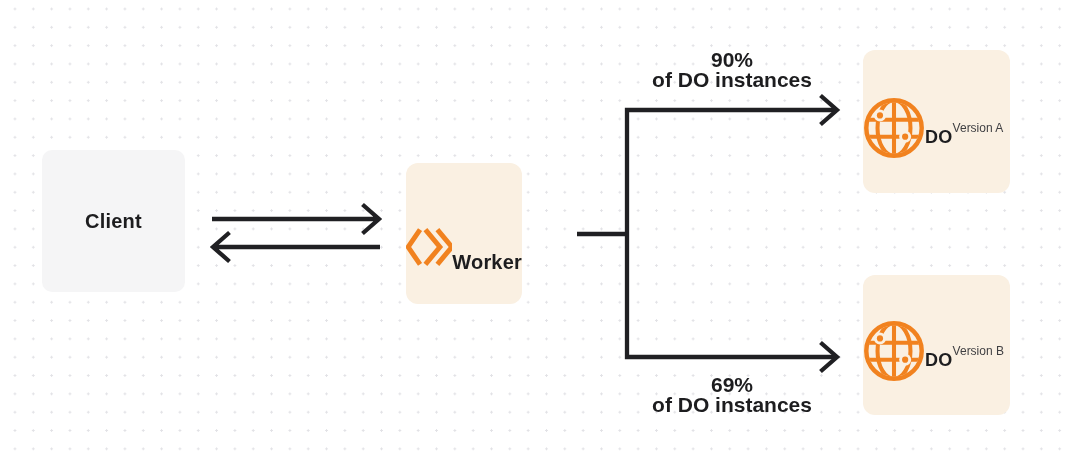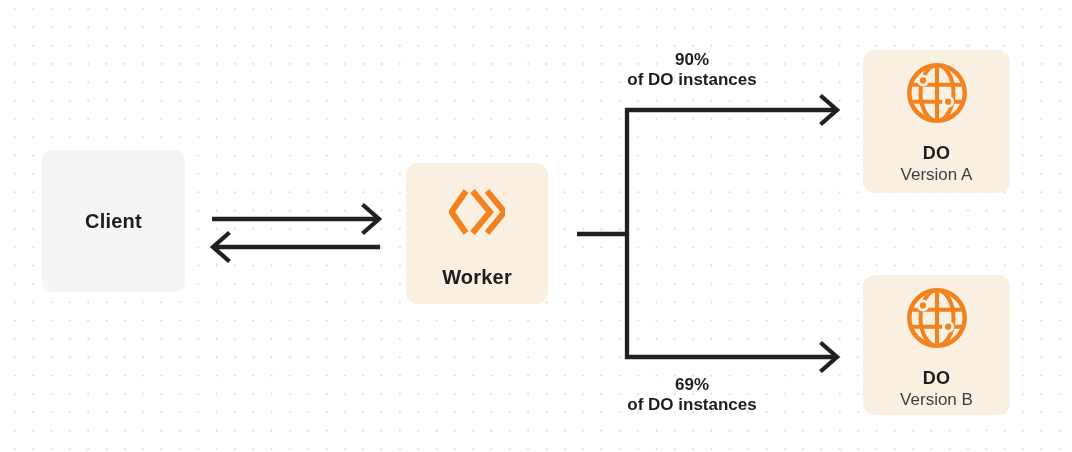"90%" .branch-label { font-size: 17px -> 21px; left: 592px -> 632px }
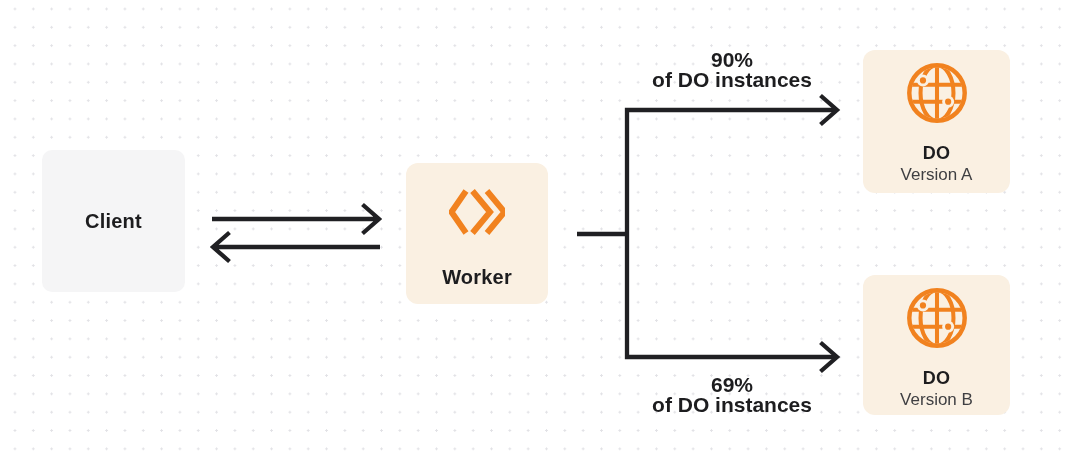"DO" .node { flex-direction: column -> row }
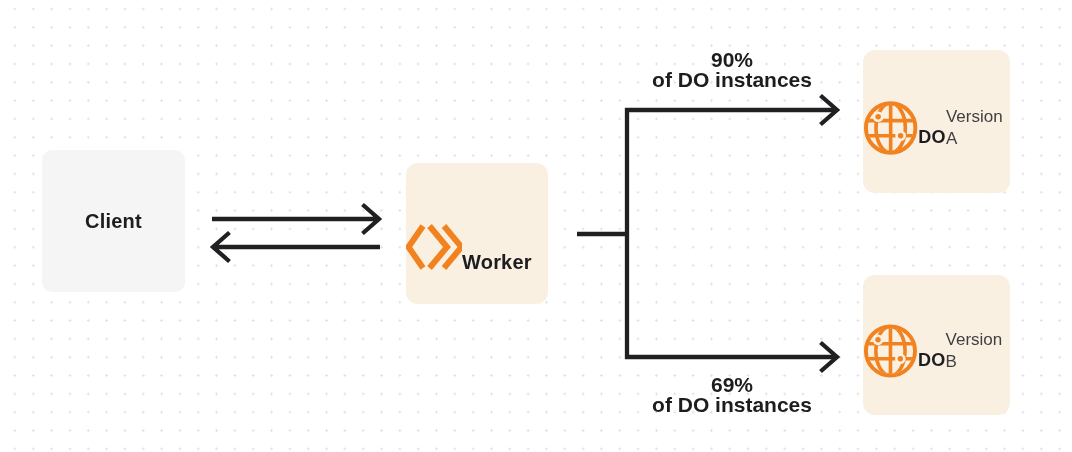"Version A" .do-subtitle { font-size: 17px -> 12px }
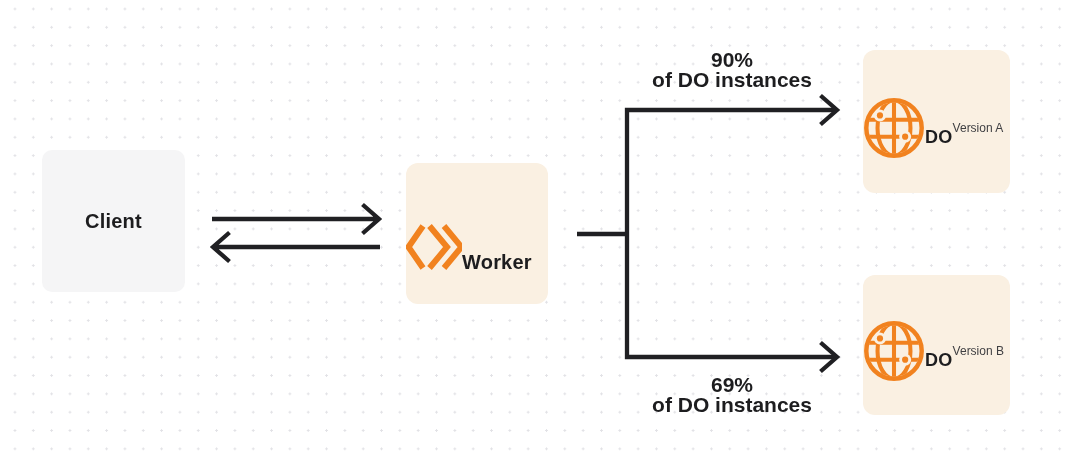"Worker" .node-worker { width: 142px -> 116px }
